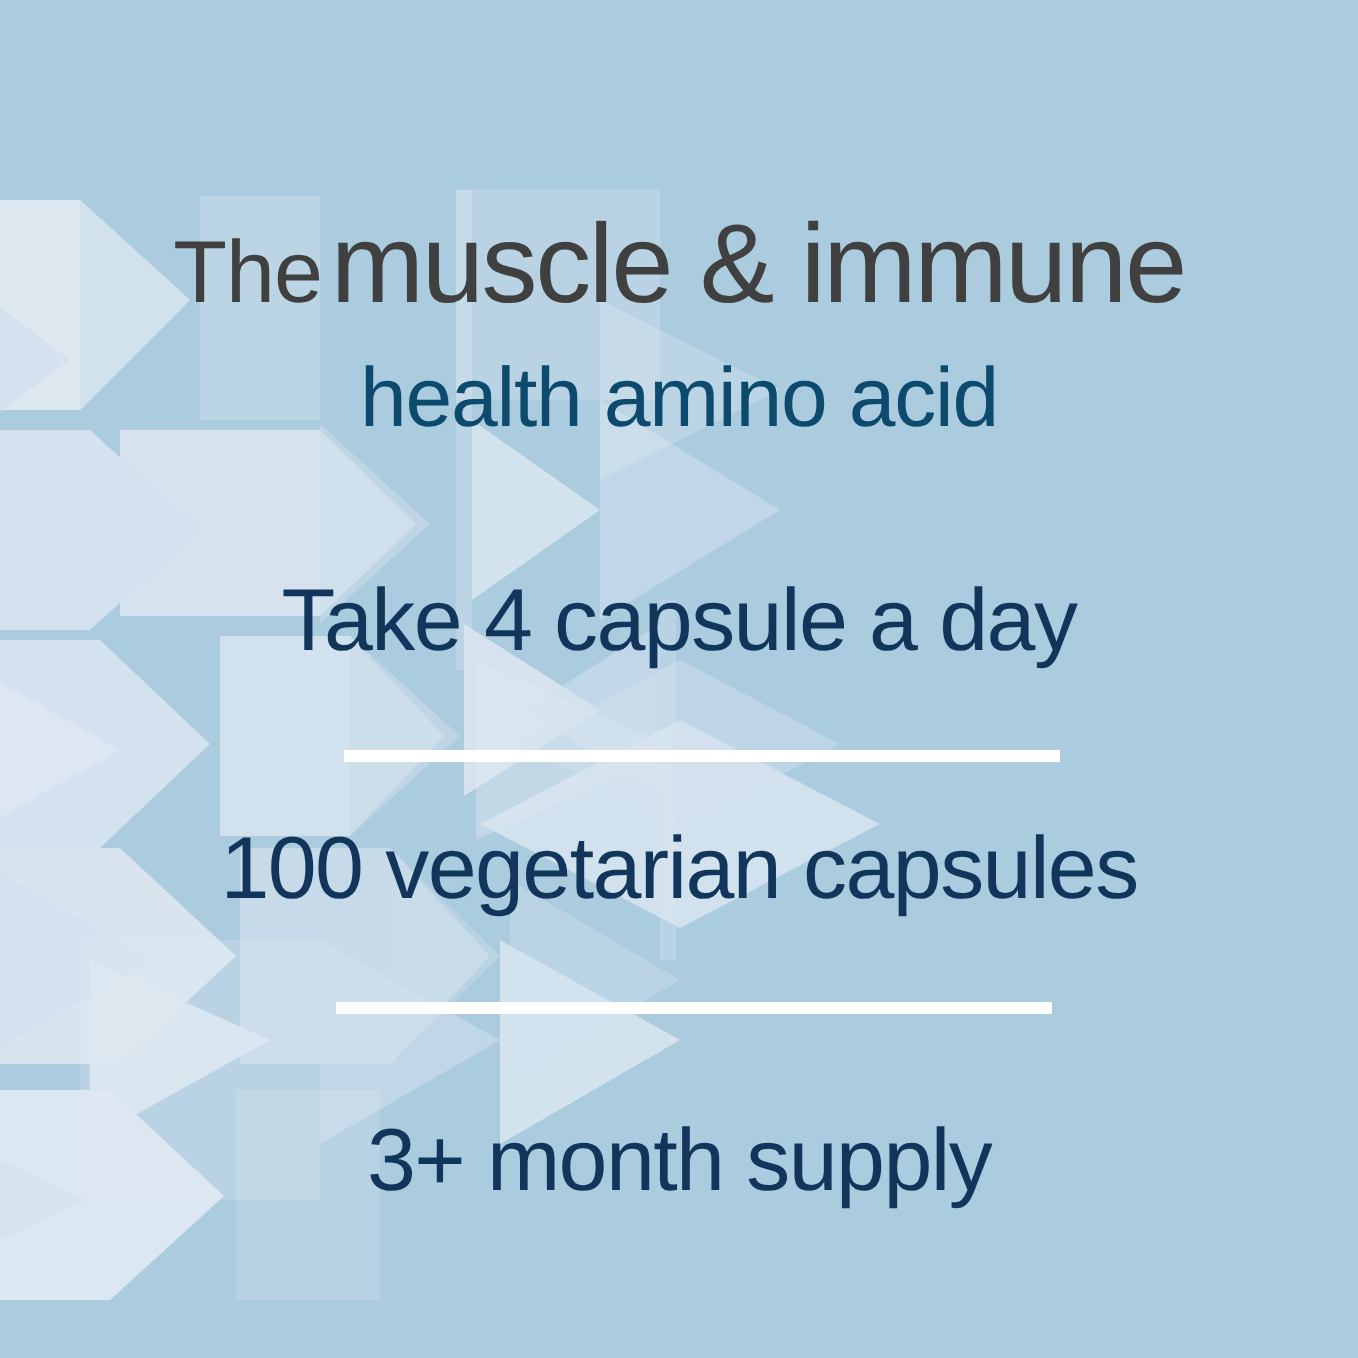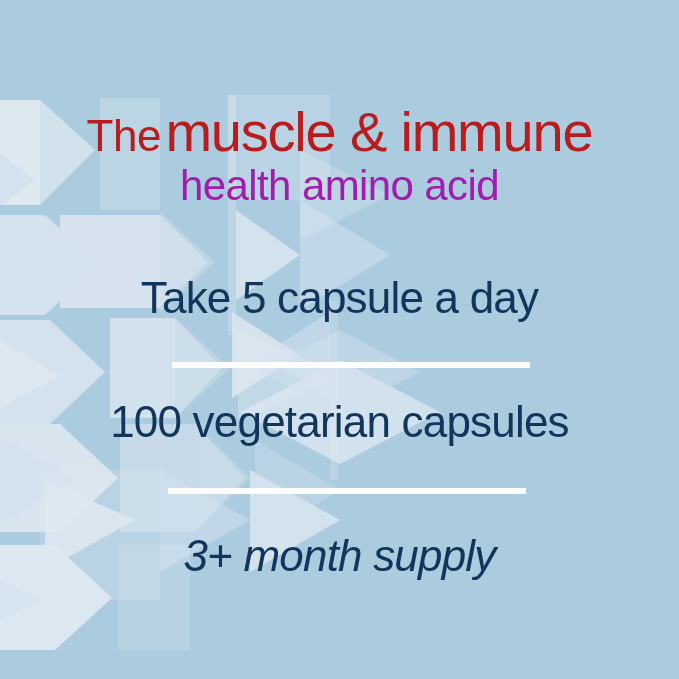"The muscle & immune" .headline-line1 { color: #b91c1c -> #404040 }
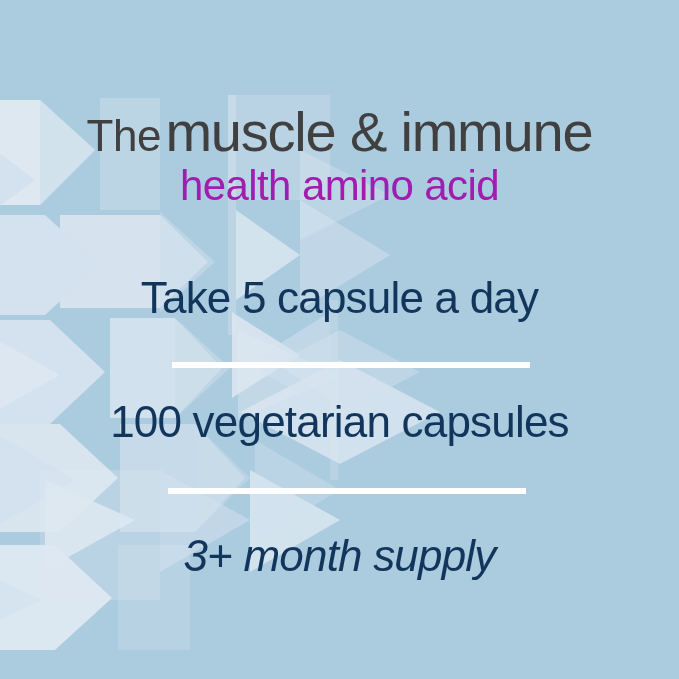"health amino acid" .headline-line2 { color: #a21caf -> #0c4a6e; margin-top: 2px -> 15px }
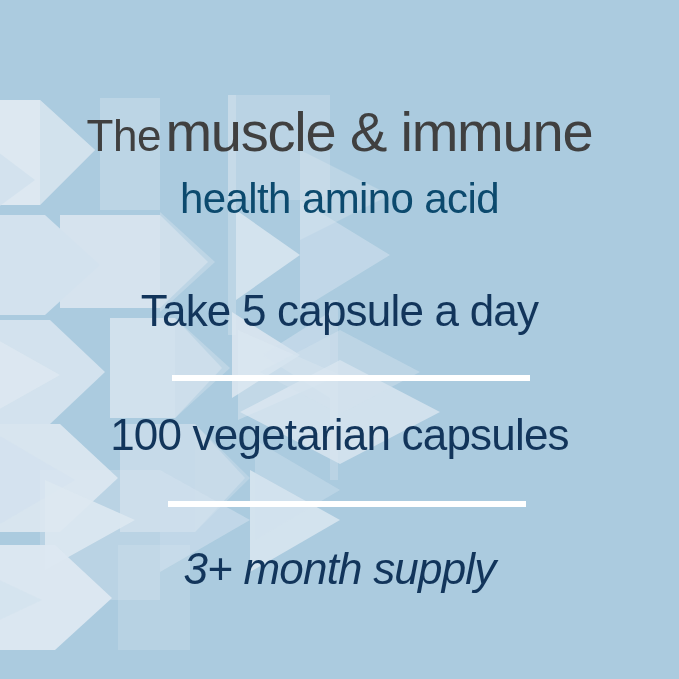"Take 5 capsule a day" div.fact-row { text: 5 -> 4 }
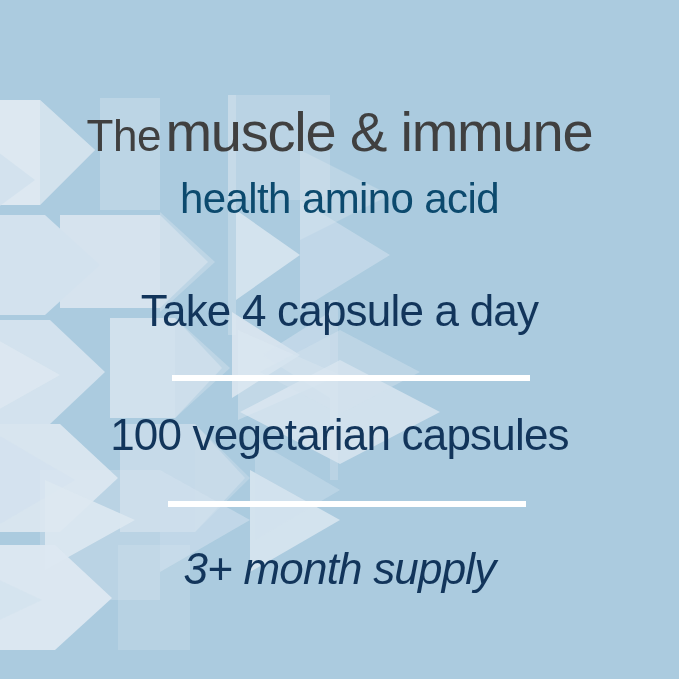"3+ month supply" .fact-supply { font-style: italic -> none; margin-top: 40px -> 52px }
